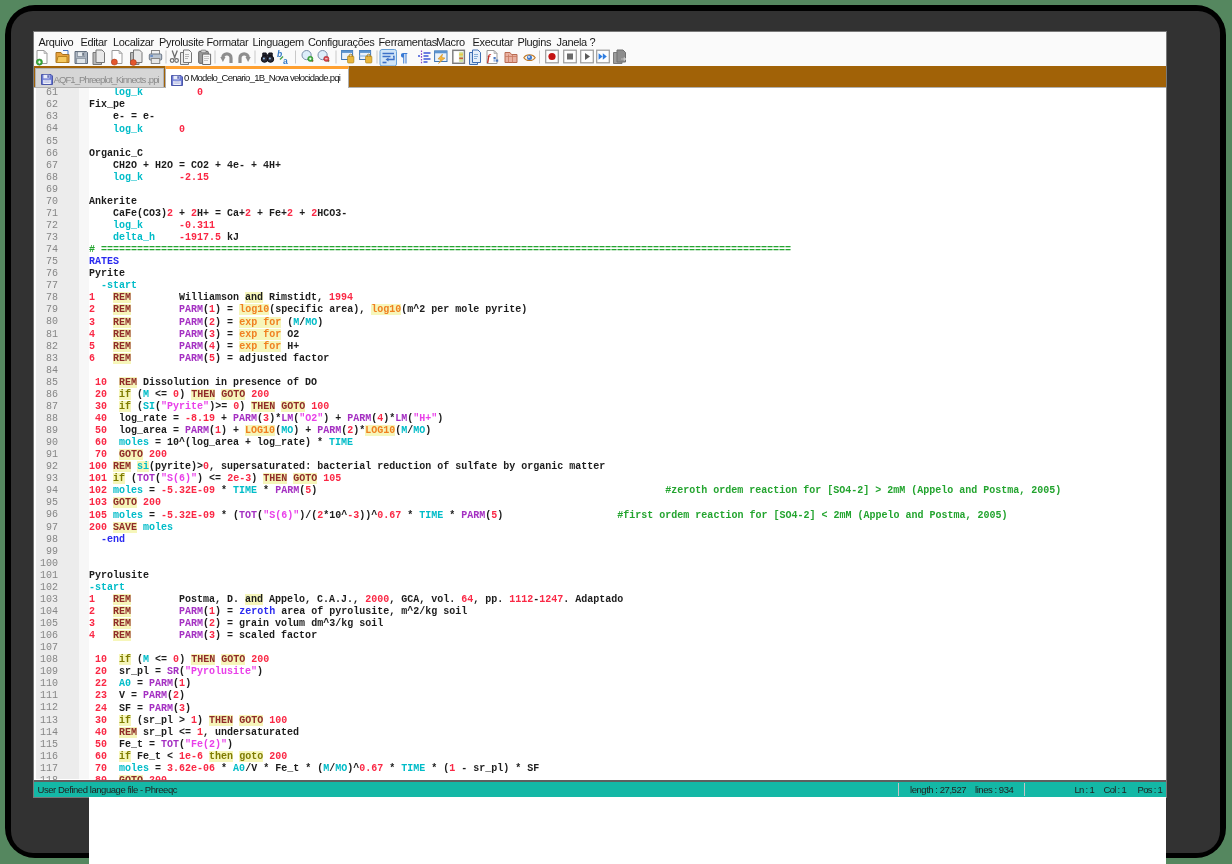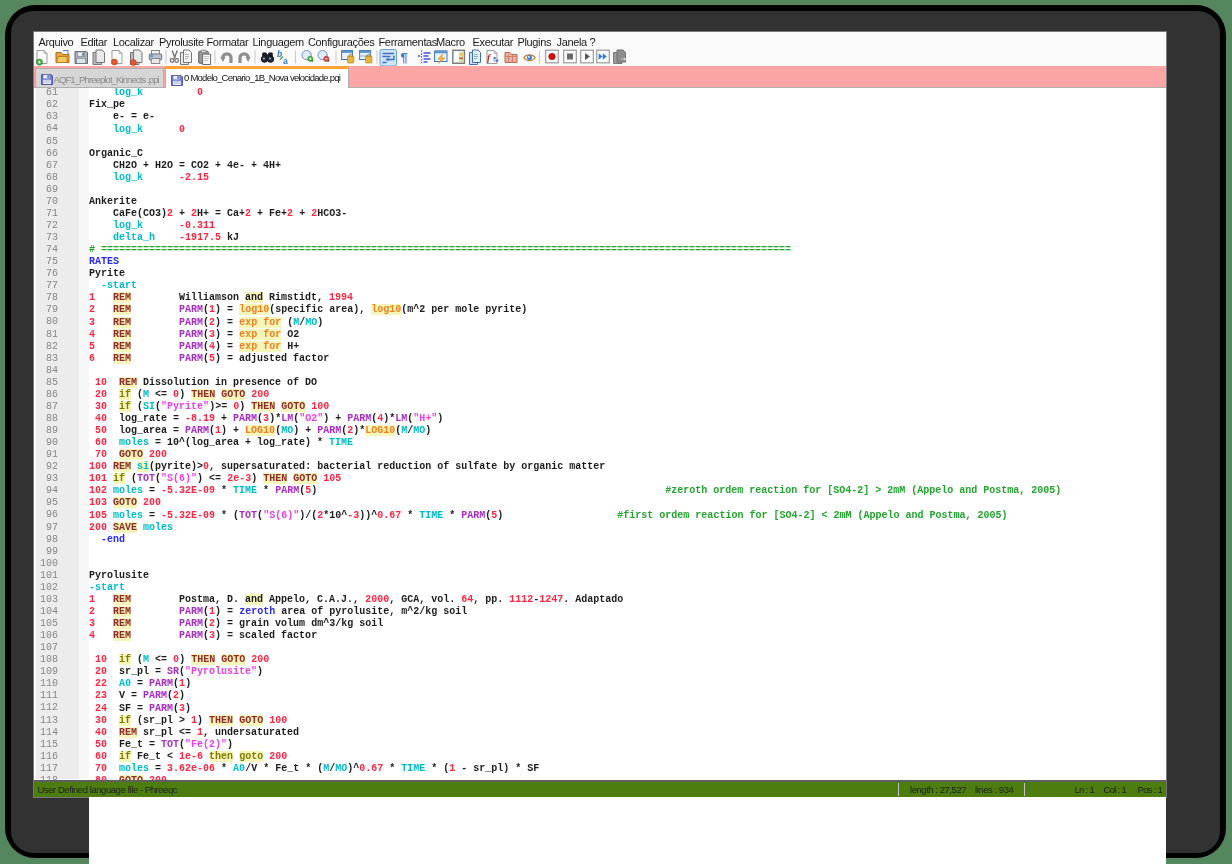"AQF1_Phreeplot_Kinnects .ppi" #tabband { background: #fca5a5 -> #a16207 }
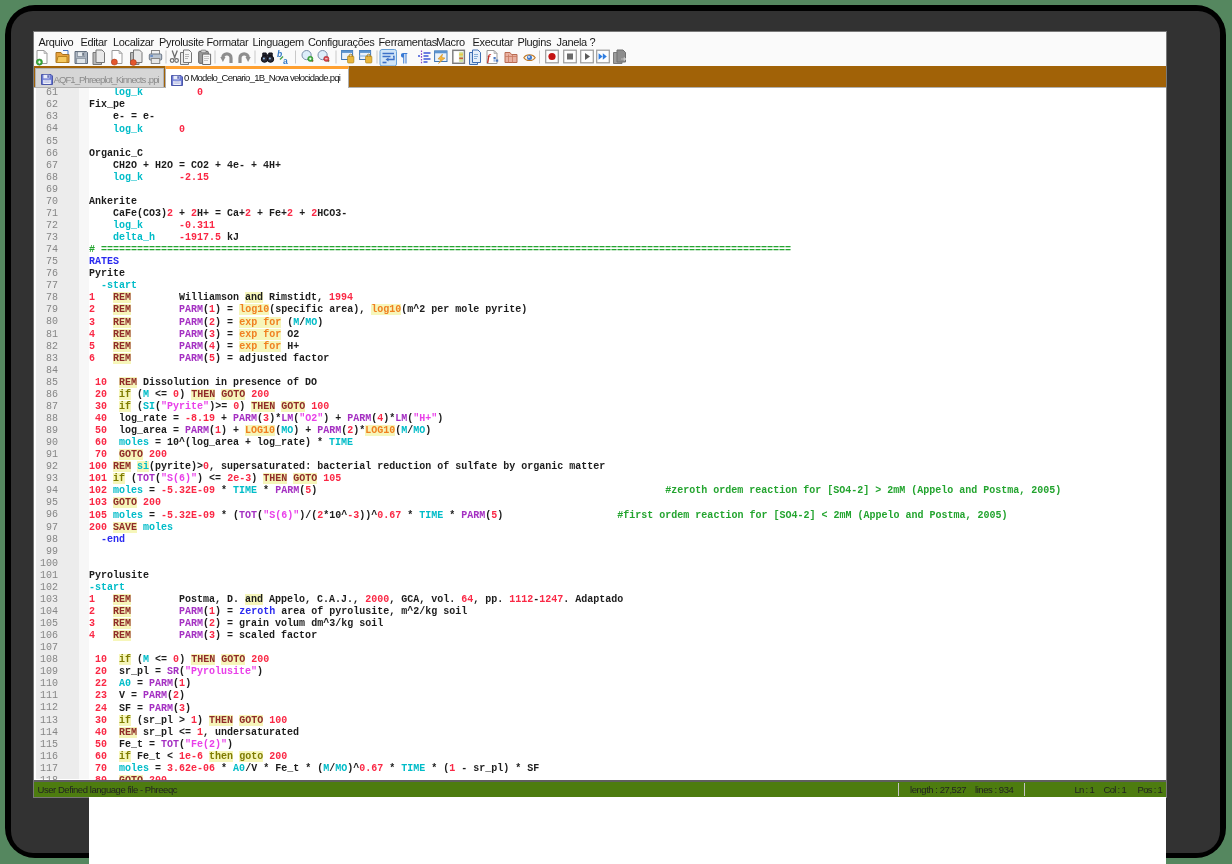"User Defined language file -" #status { background: #4d7c0f -> #14b8a6 }
